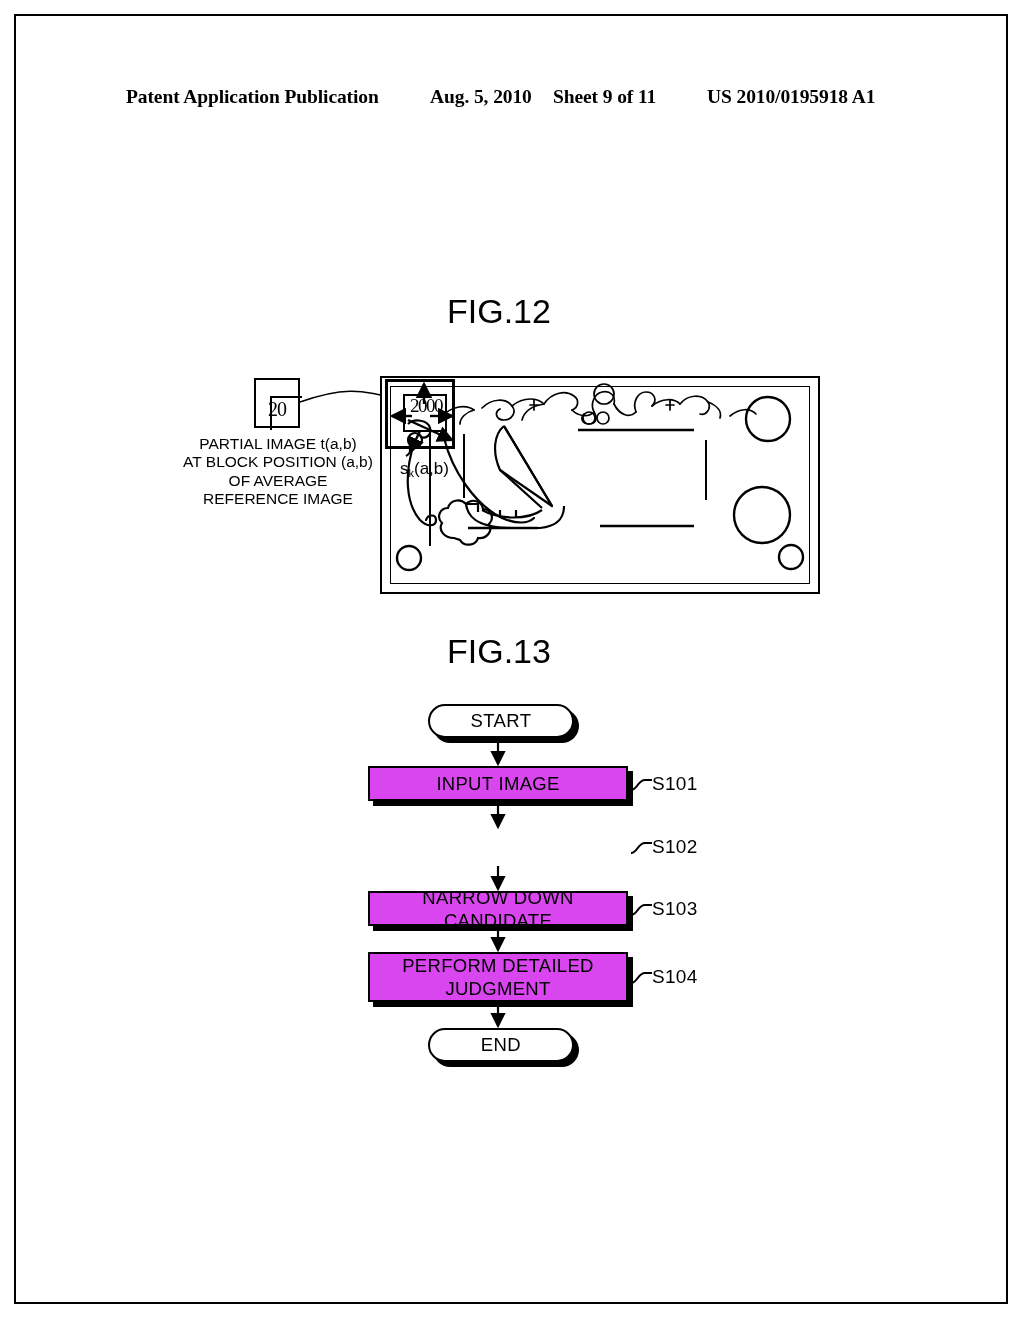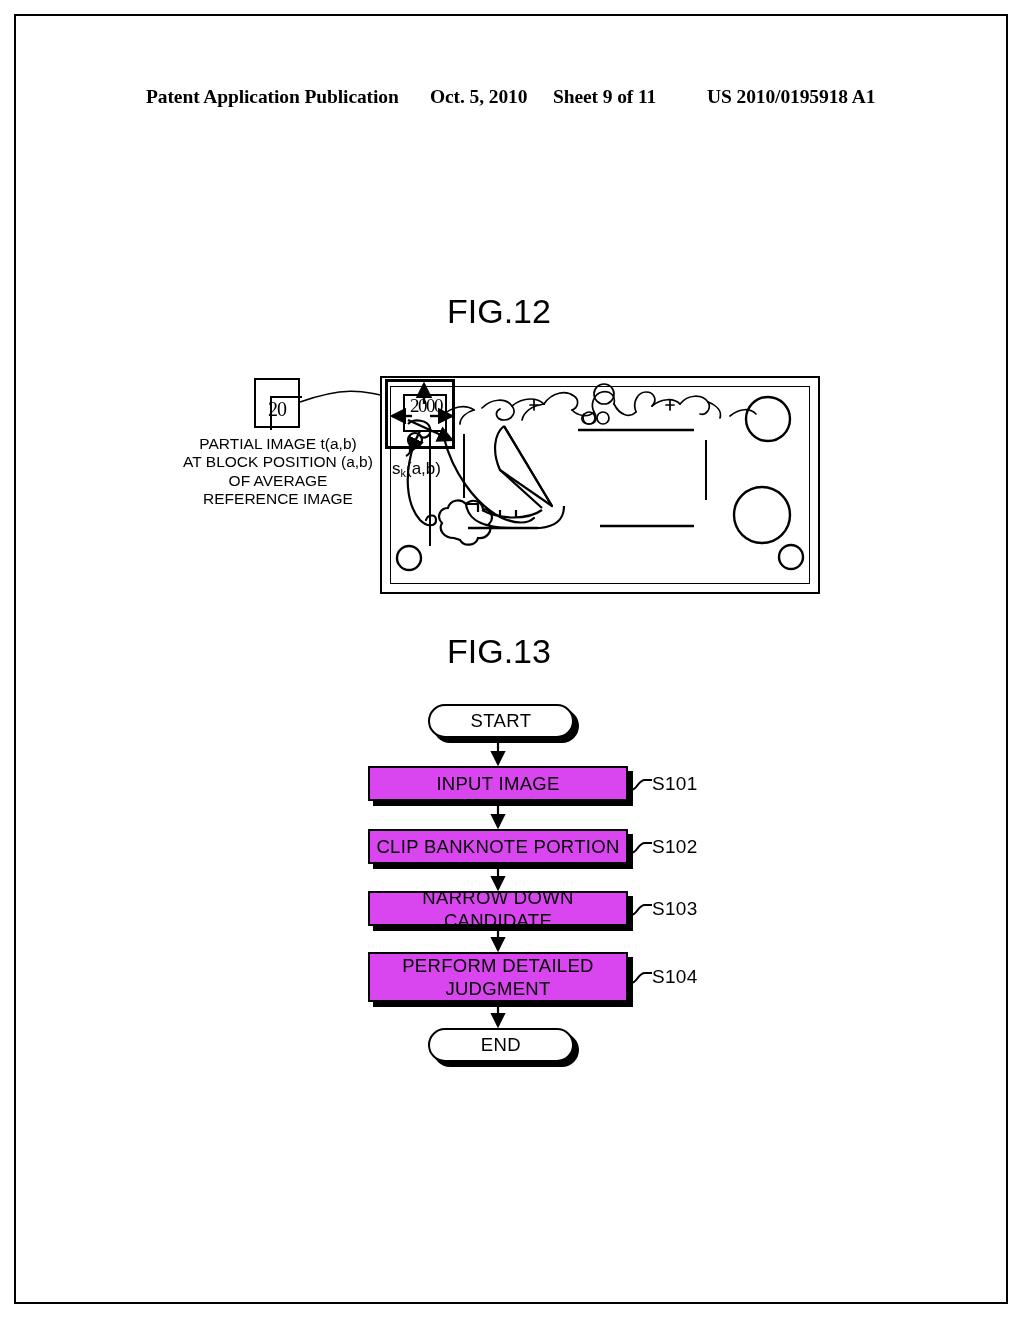"Patent Application Publication" #doc-header .h-pub { margin-left: 20px -> none }
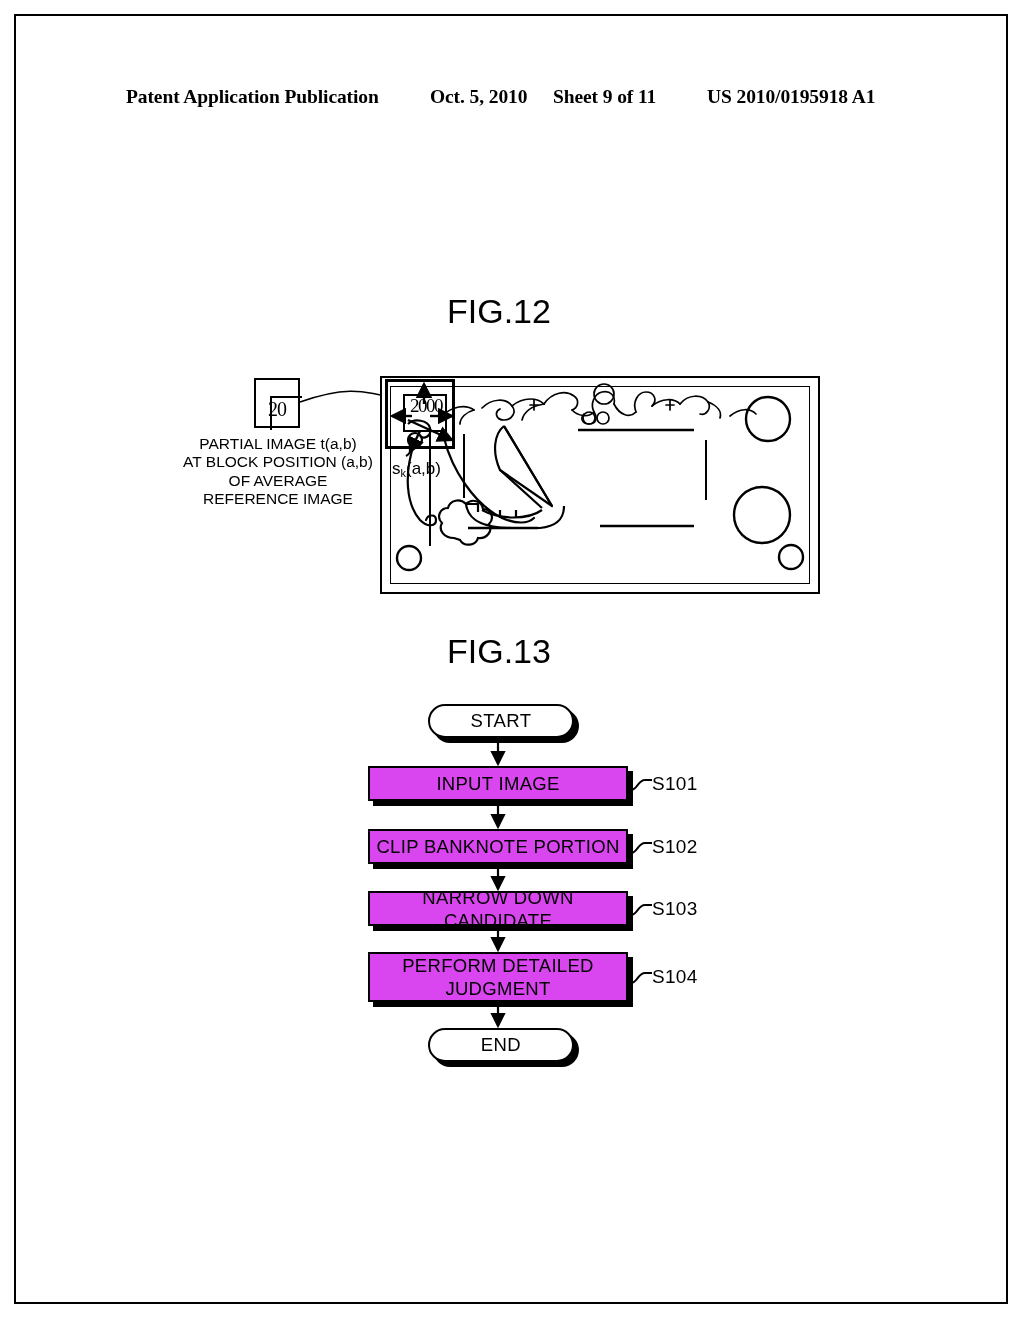"Oct. 5, 2010" span.h-date { text: Oct -> Aug }
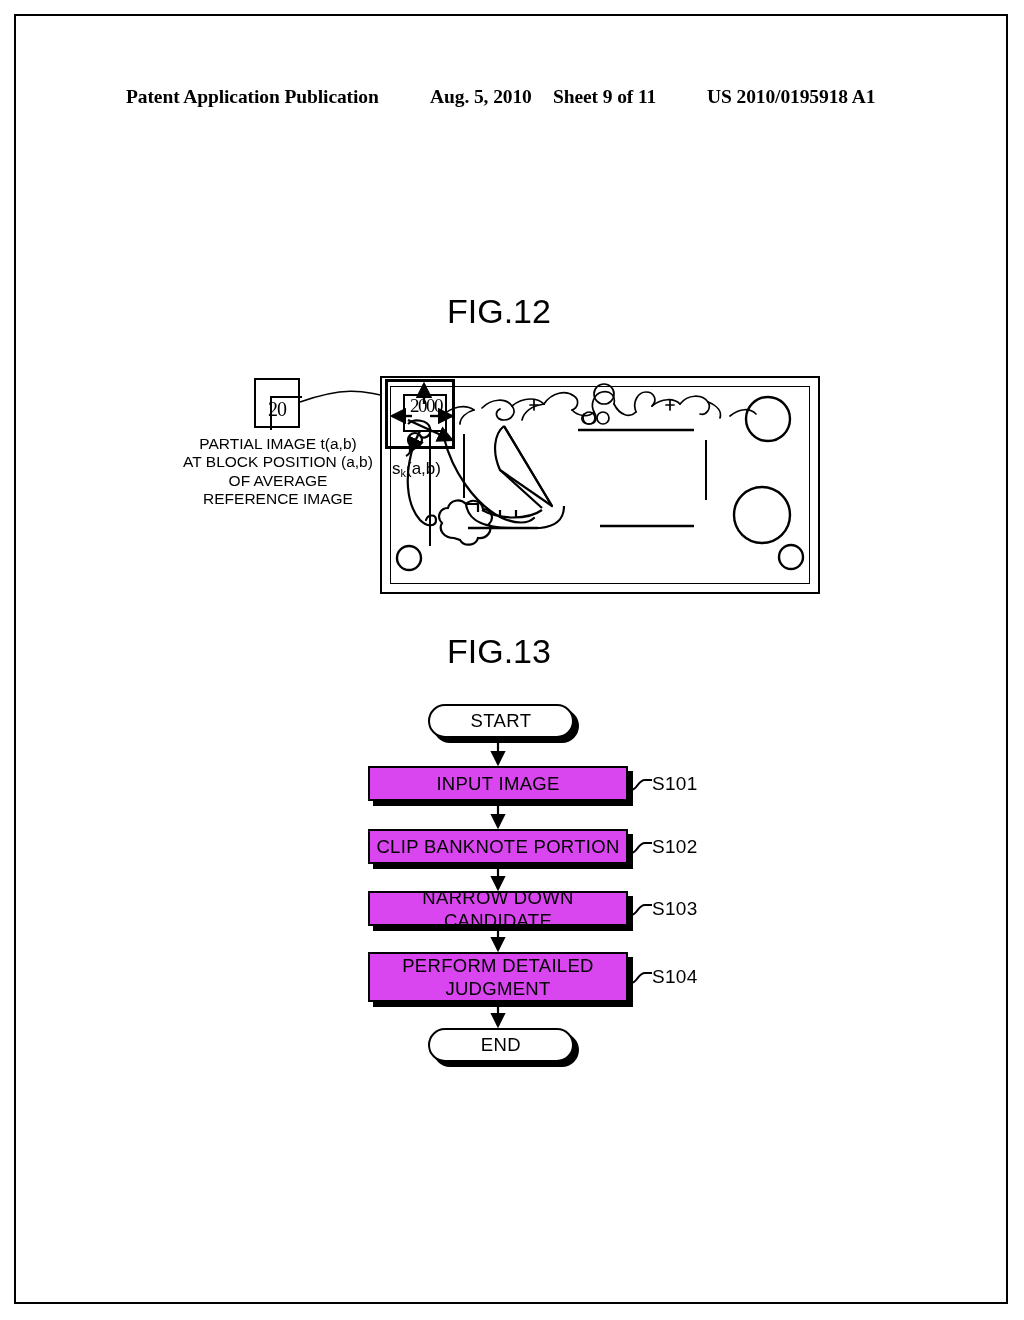"sk(a,b)" #sk-label { padding-left: none -> 8px }
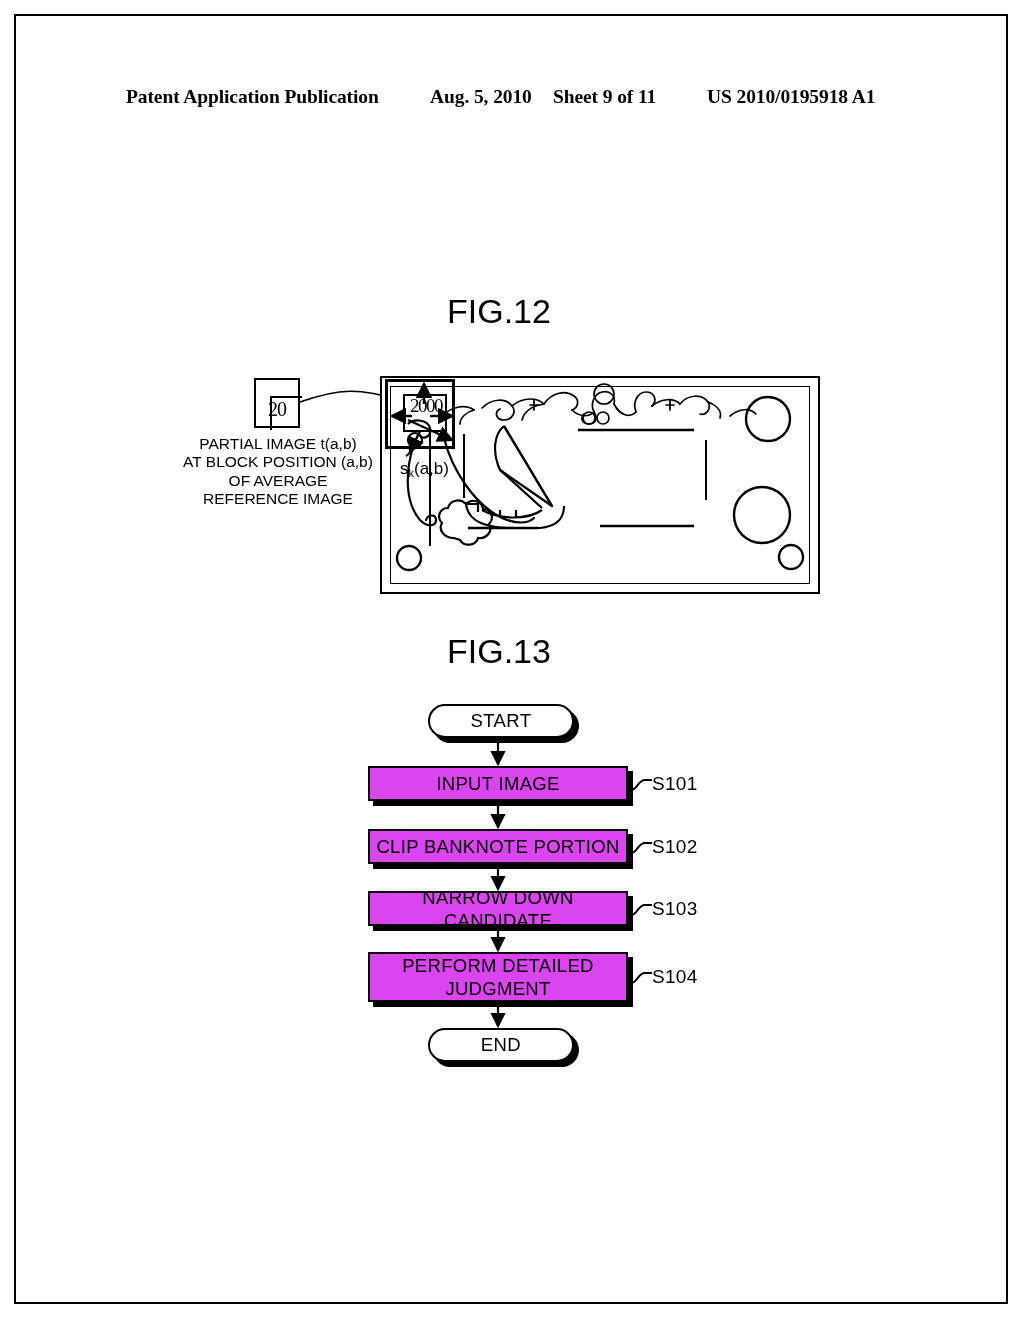"CLIP BANKNOTE PORTION" div.proc { html: <div> <span>CLIP BANKNOTE PORTION</span> </div> -> none }
